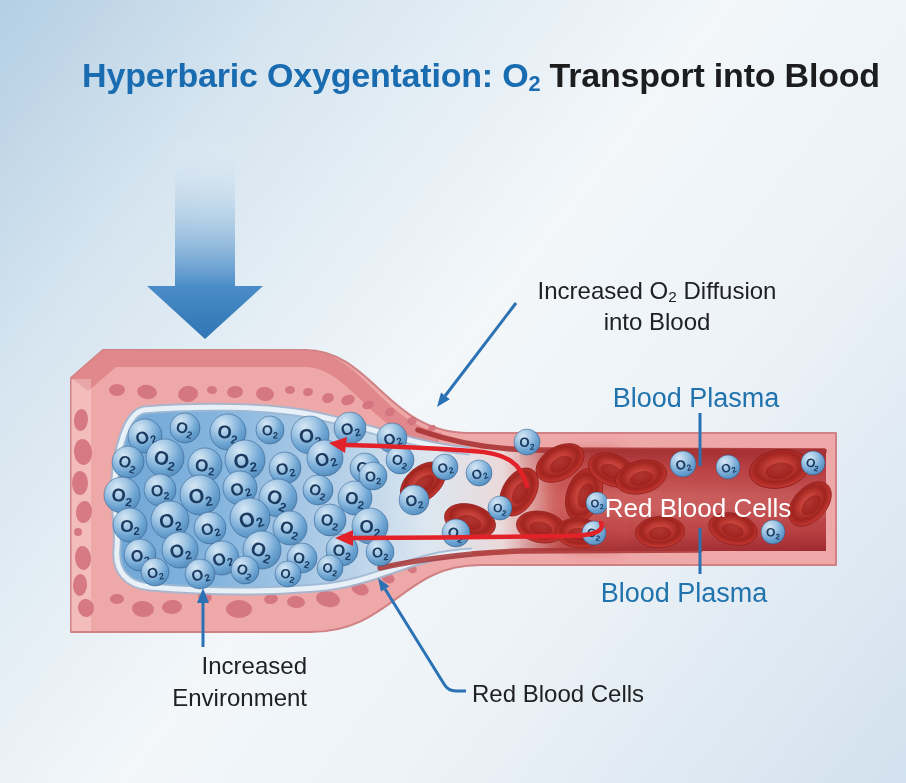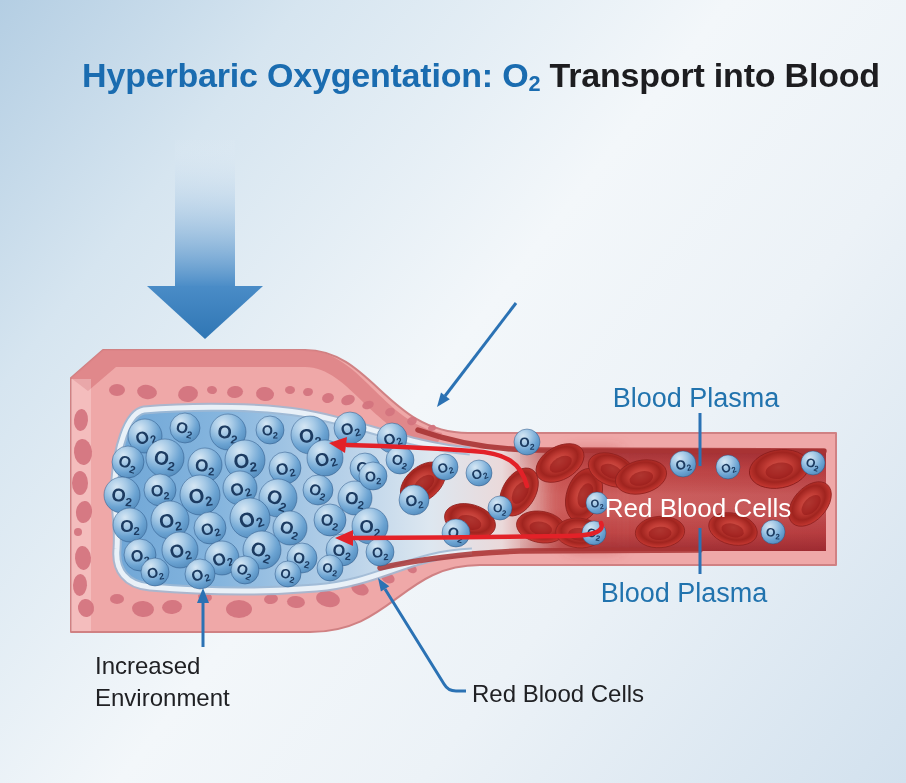"Increased O2 Diffusion" div.lbl { html: none -> <div> <div><span>Increased O</span><sub>2</sub><span> Diffusion</span></div> <div>into Blood</div> </div> }
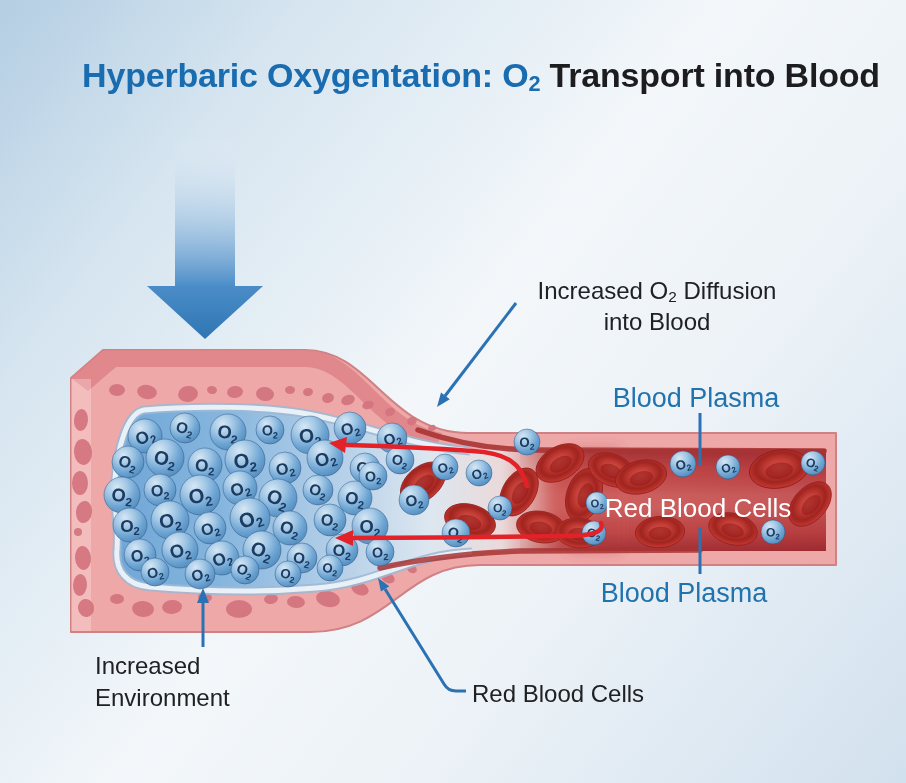"Increased" .lbl-pressure { text-align: left -> right }
